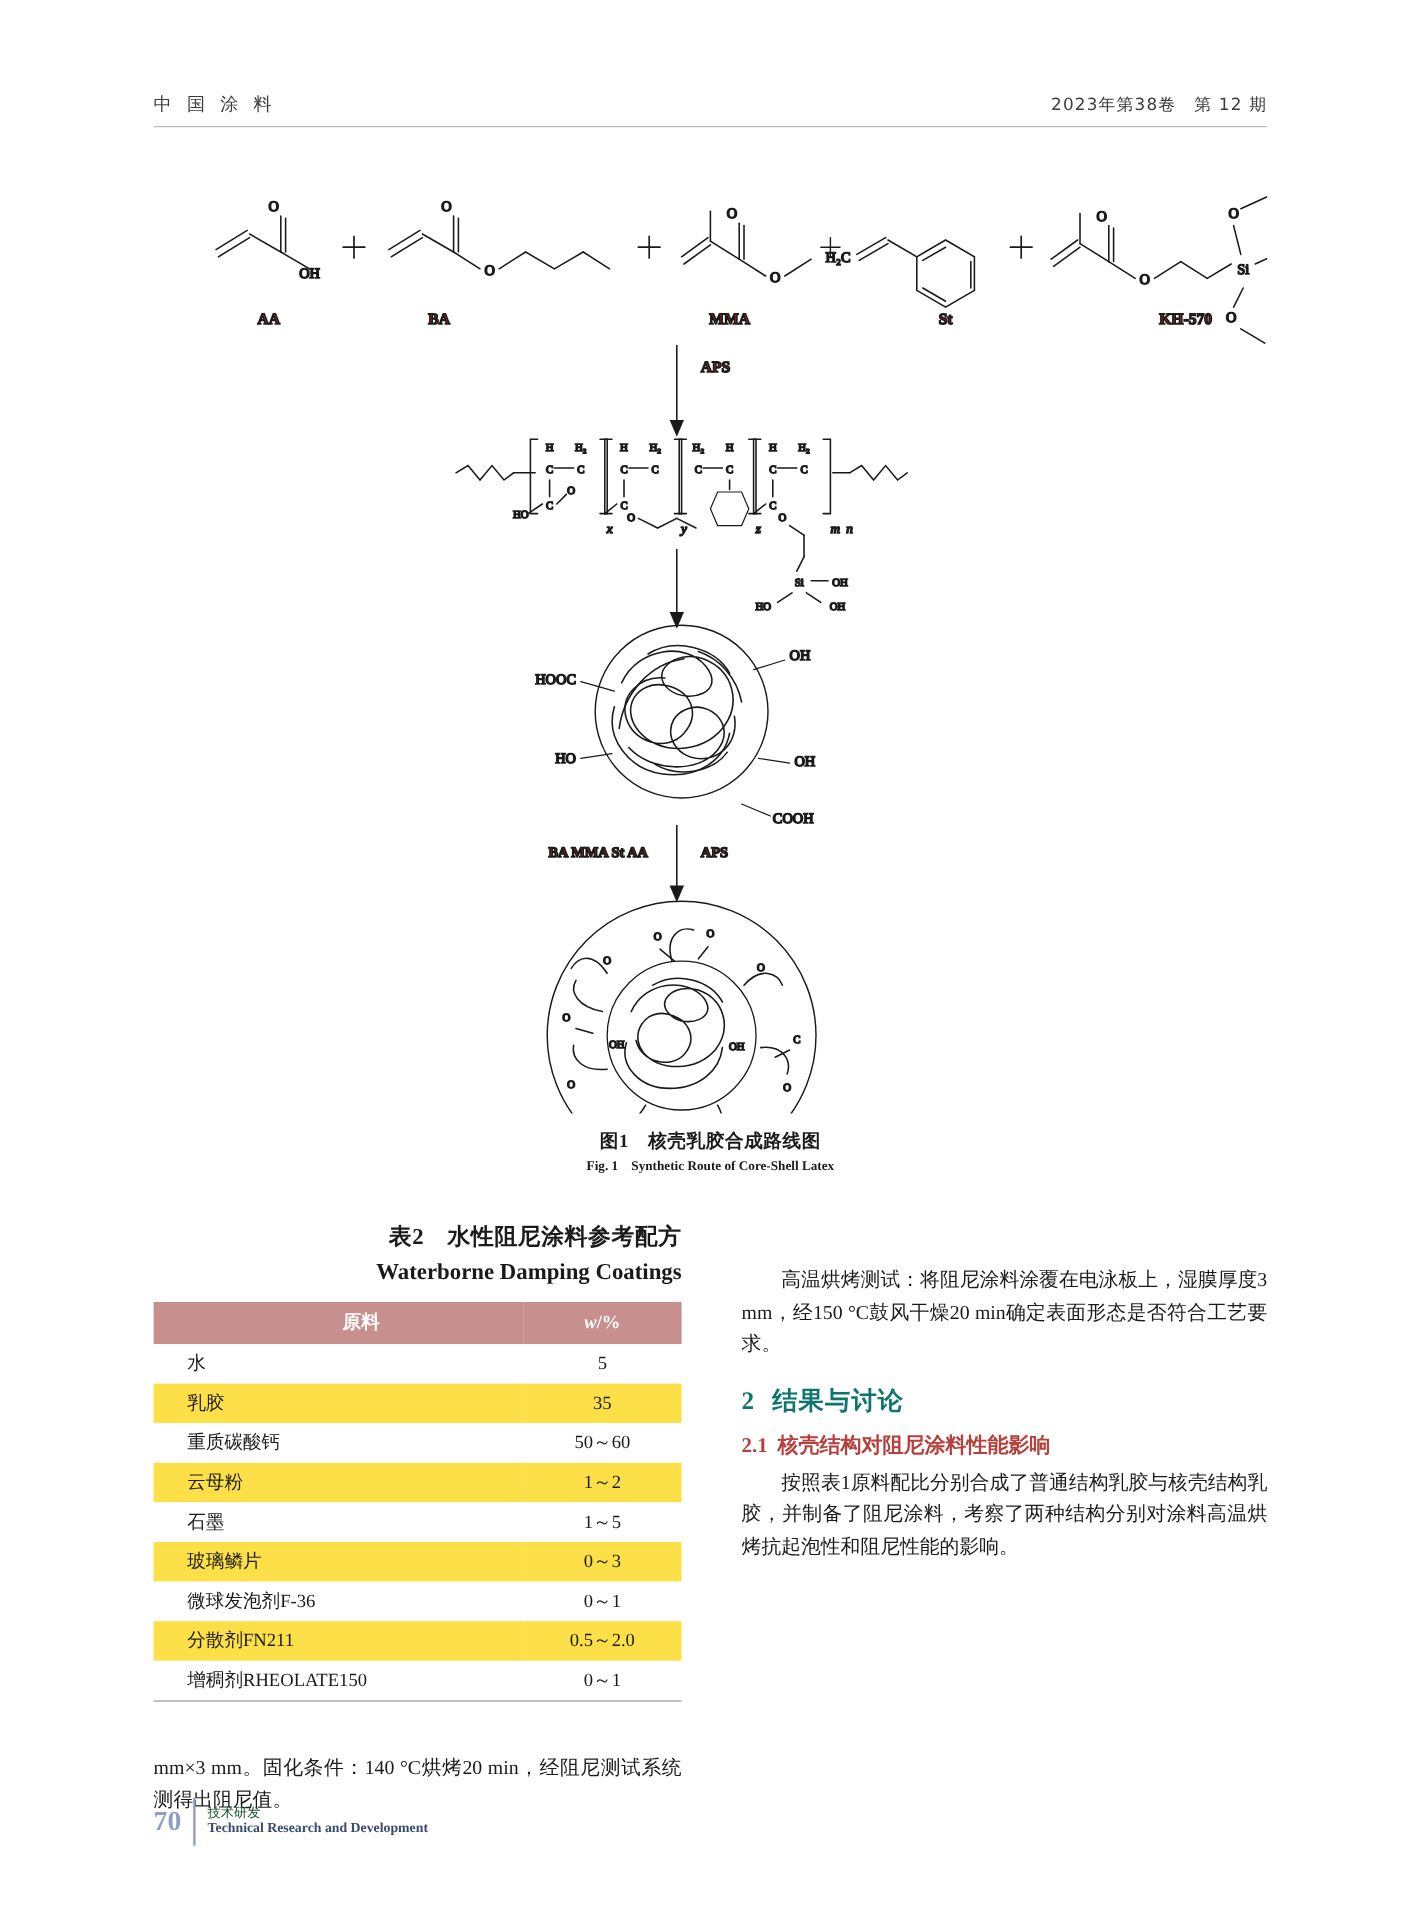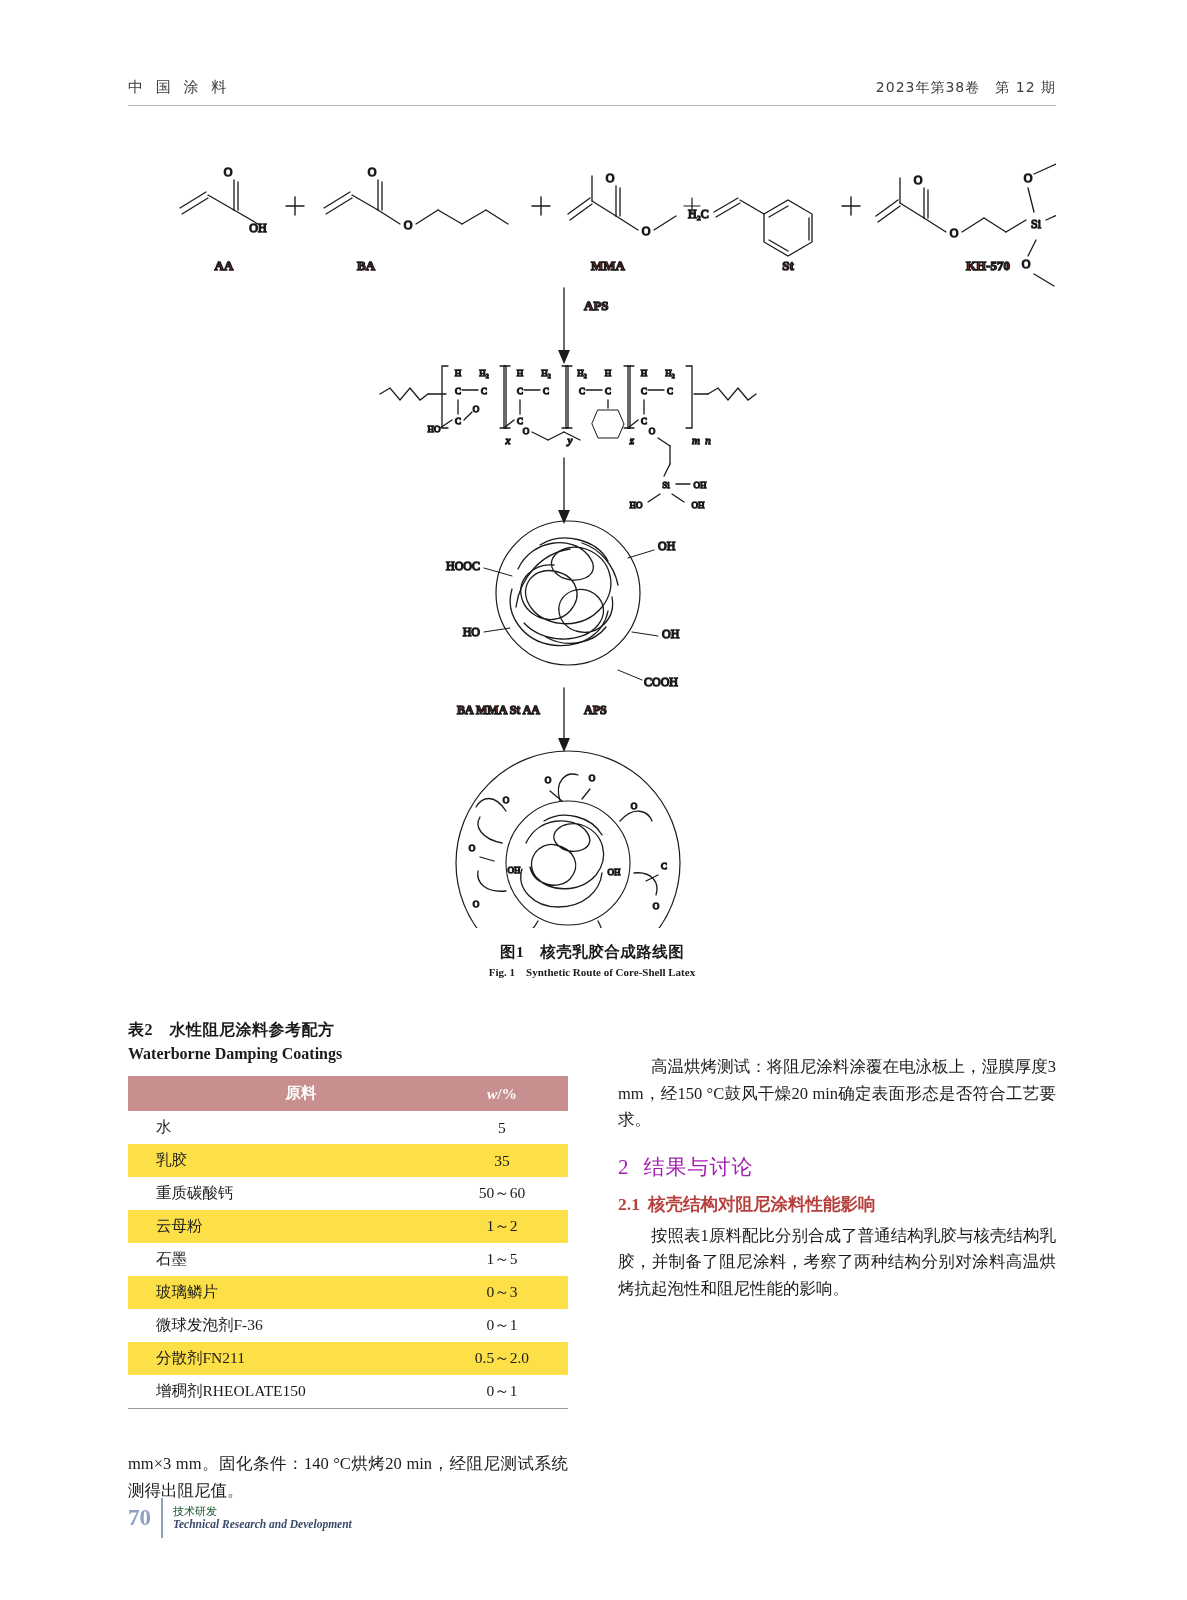"表2 水性阻尼涂料参考配方" .tbl-caption { font-size: 16px -> 19px; text-align: left -> right }
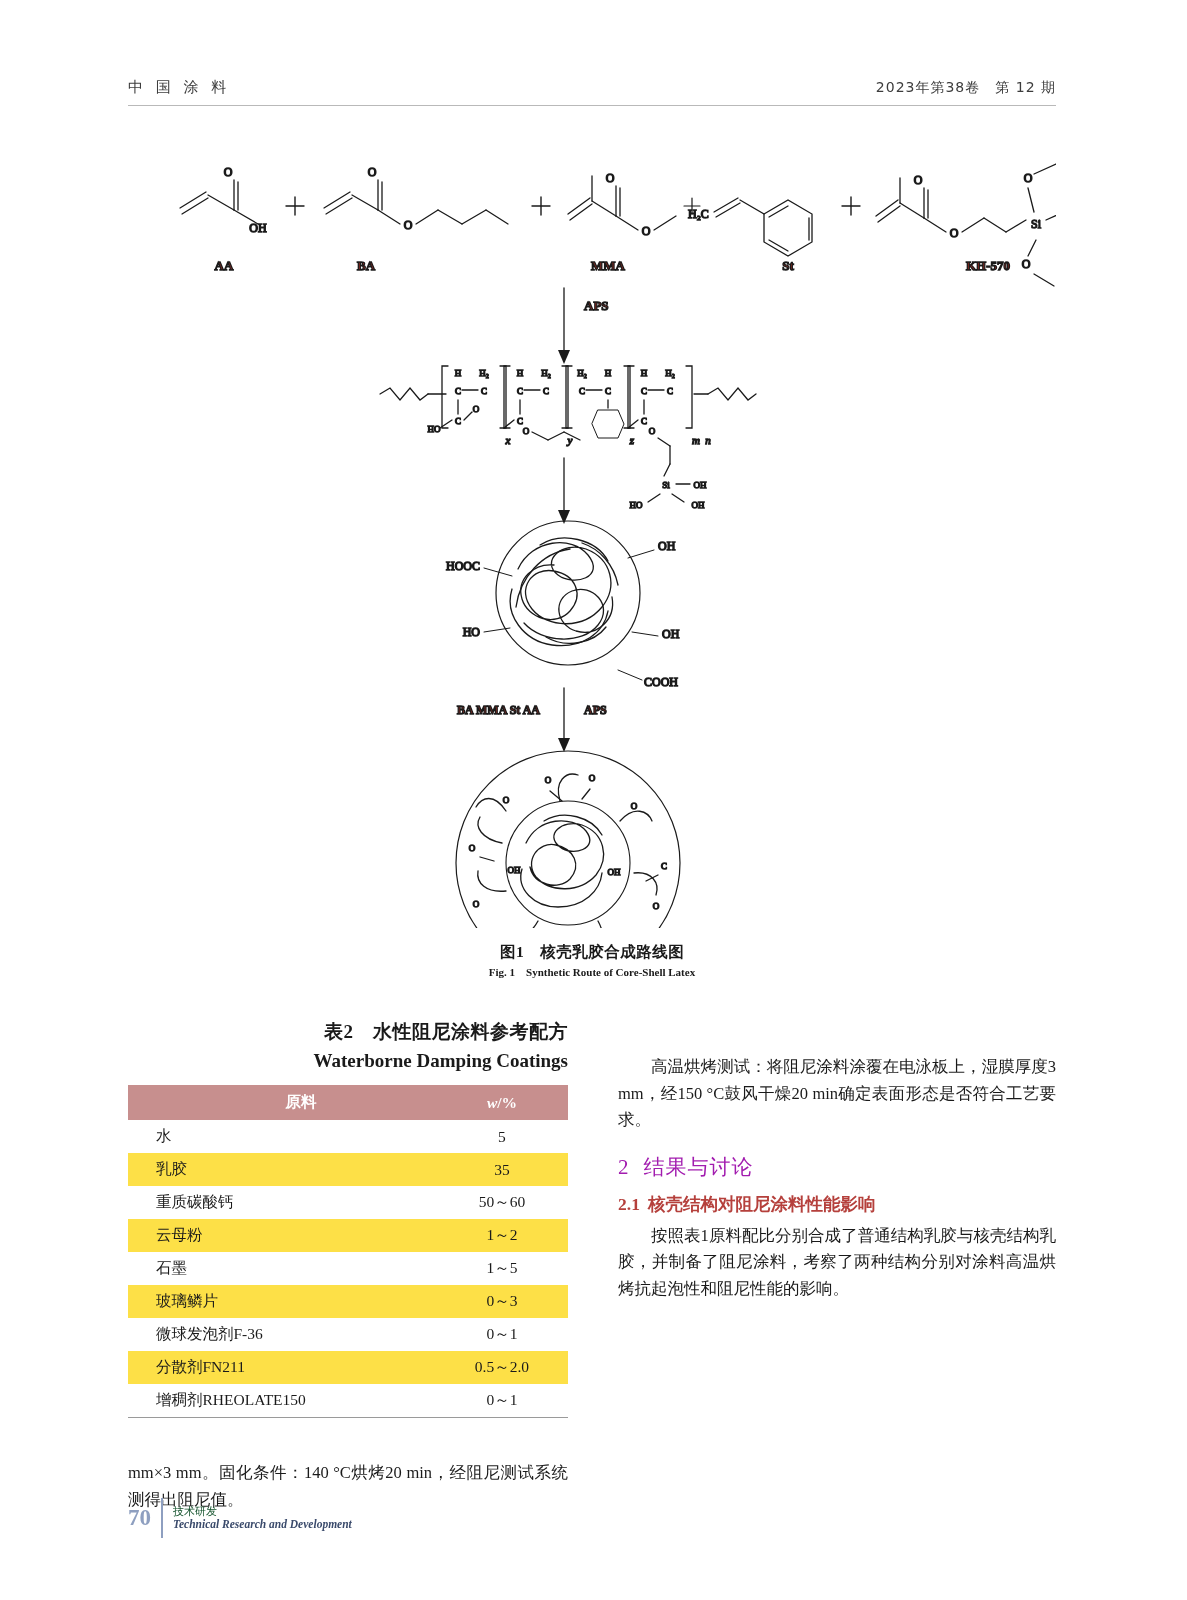"2 结果与讨论" .h1-sec { color: #a21caf -> #0f766e; font-weight: normal -> bold }
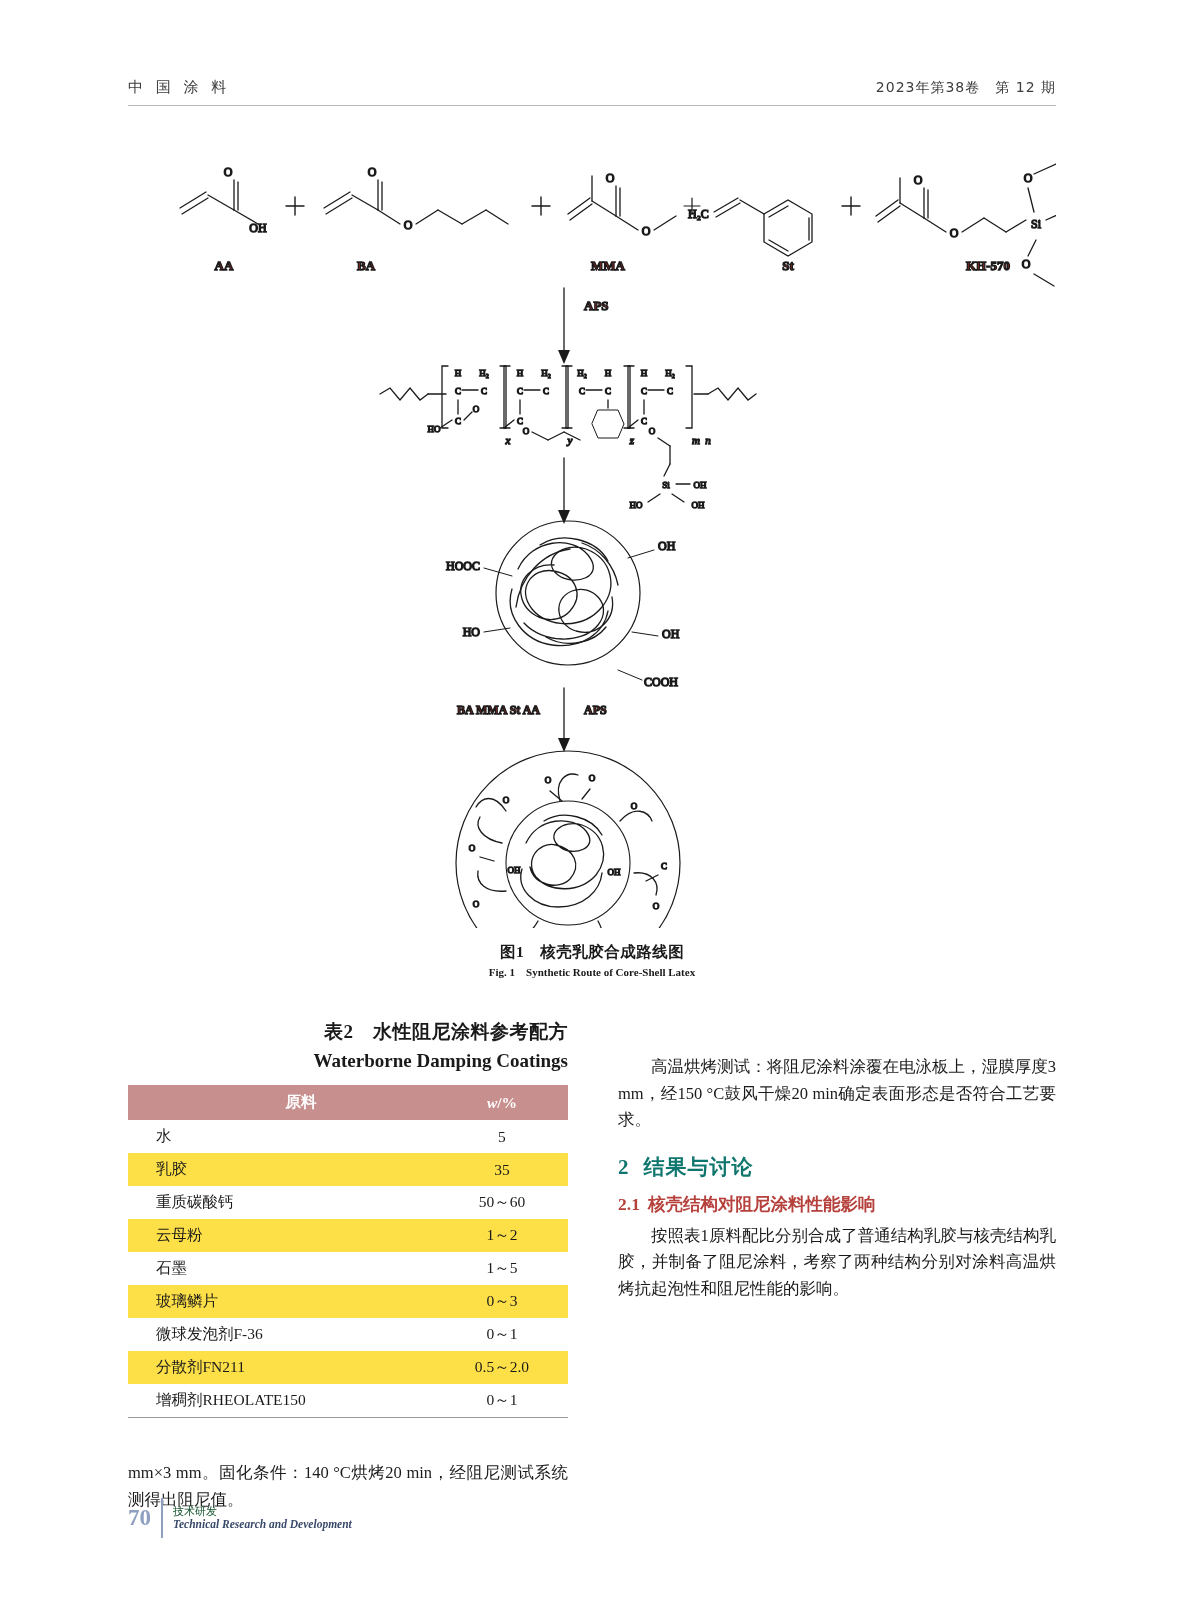"Technical Research and Development" .footer .f-en { font-style: italic -> none }
